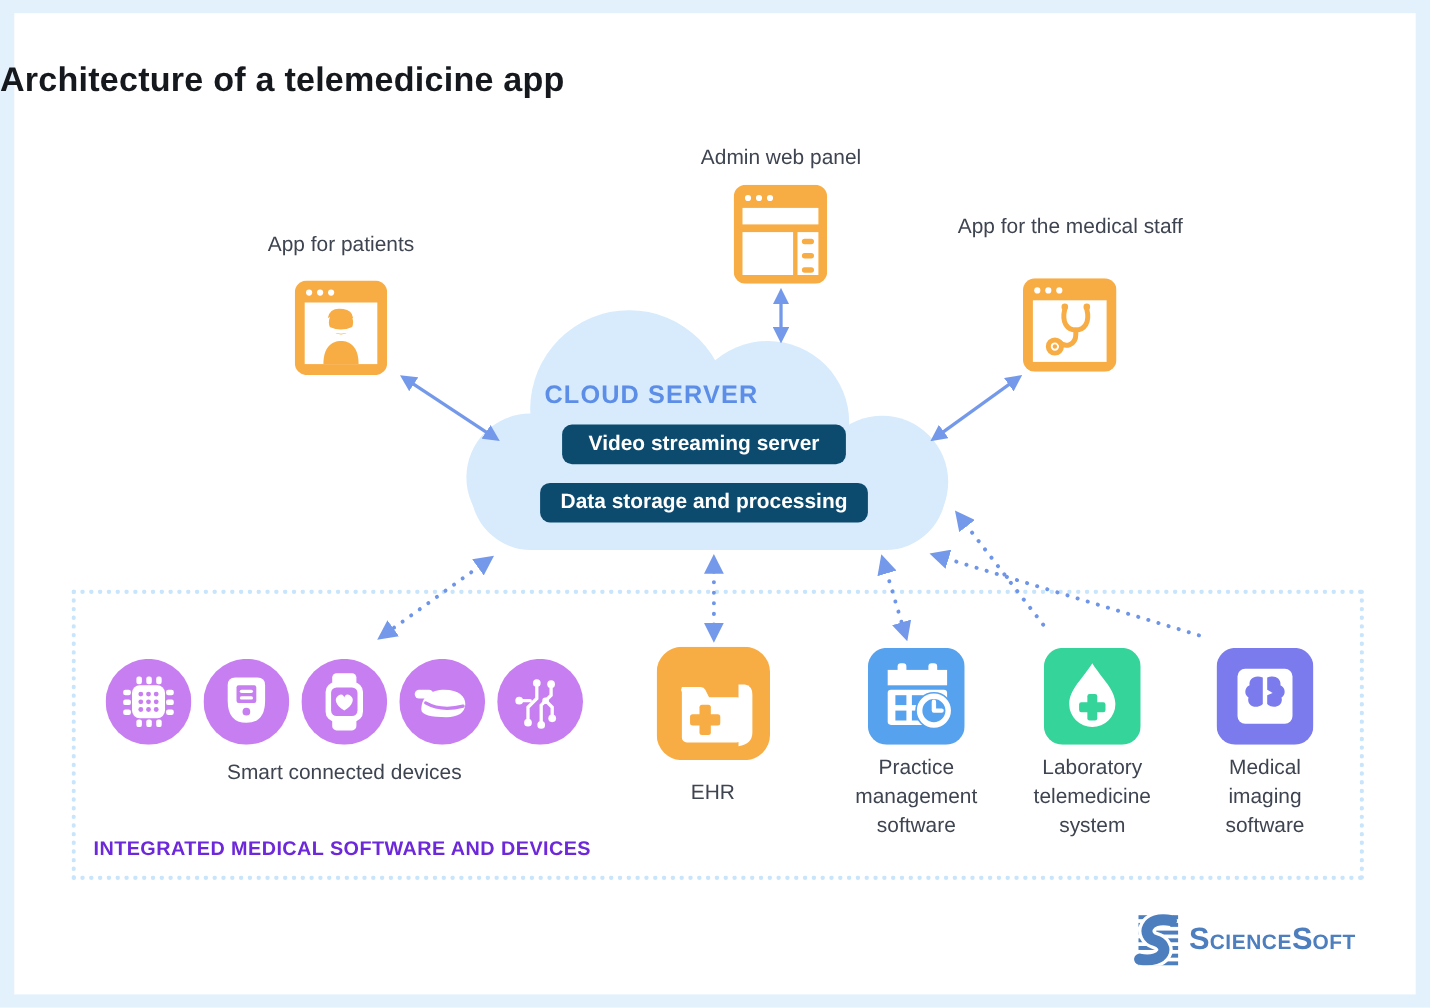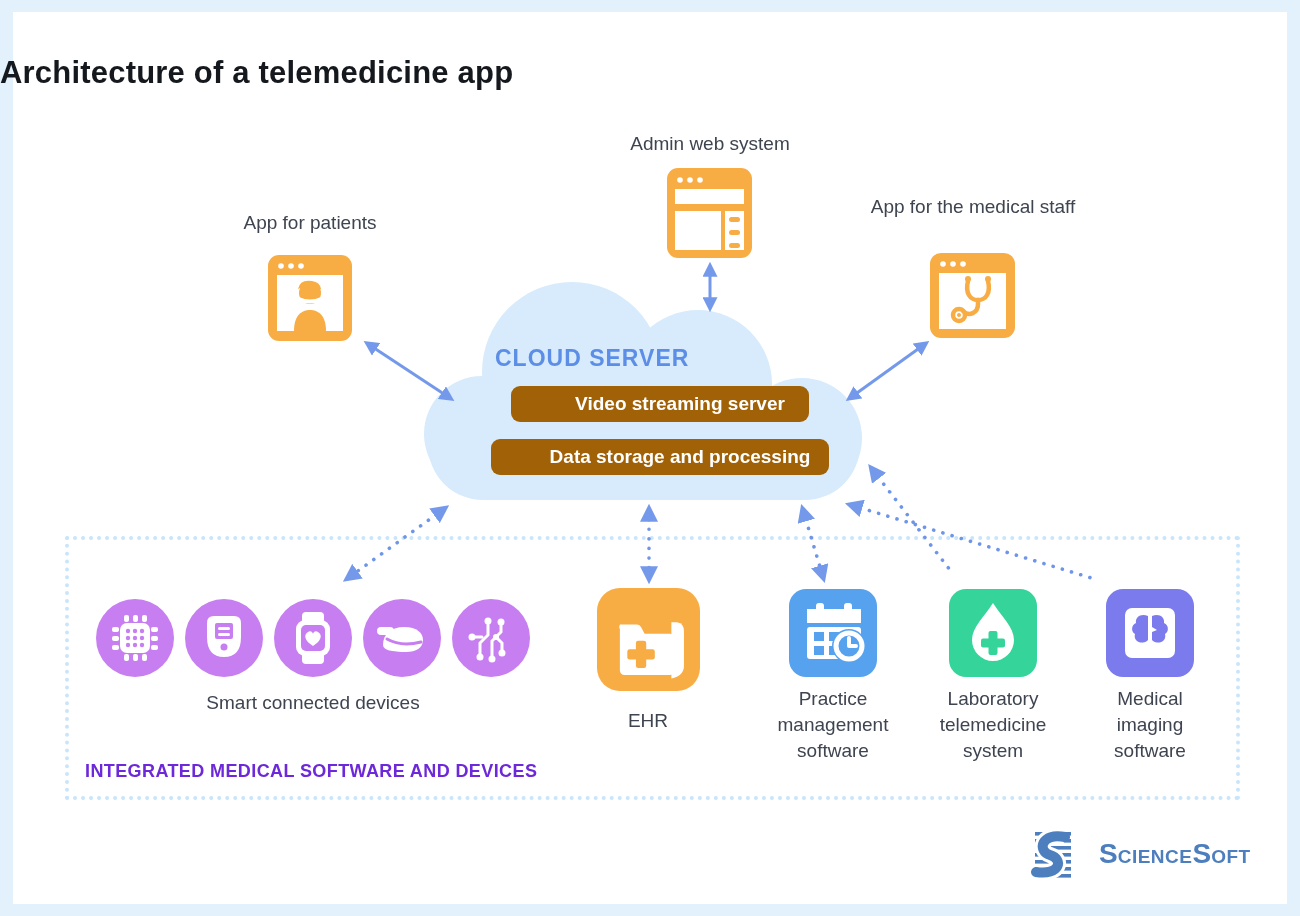"Admin web system" div.abs { text: system -> panel }
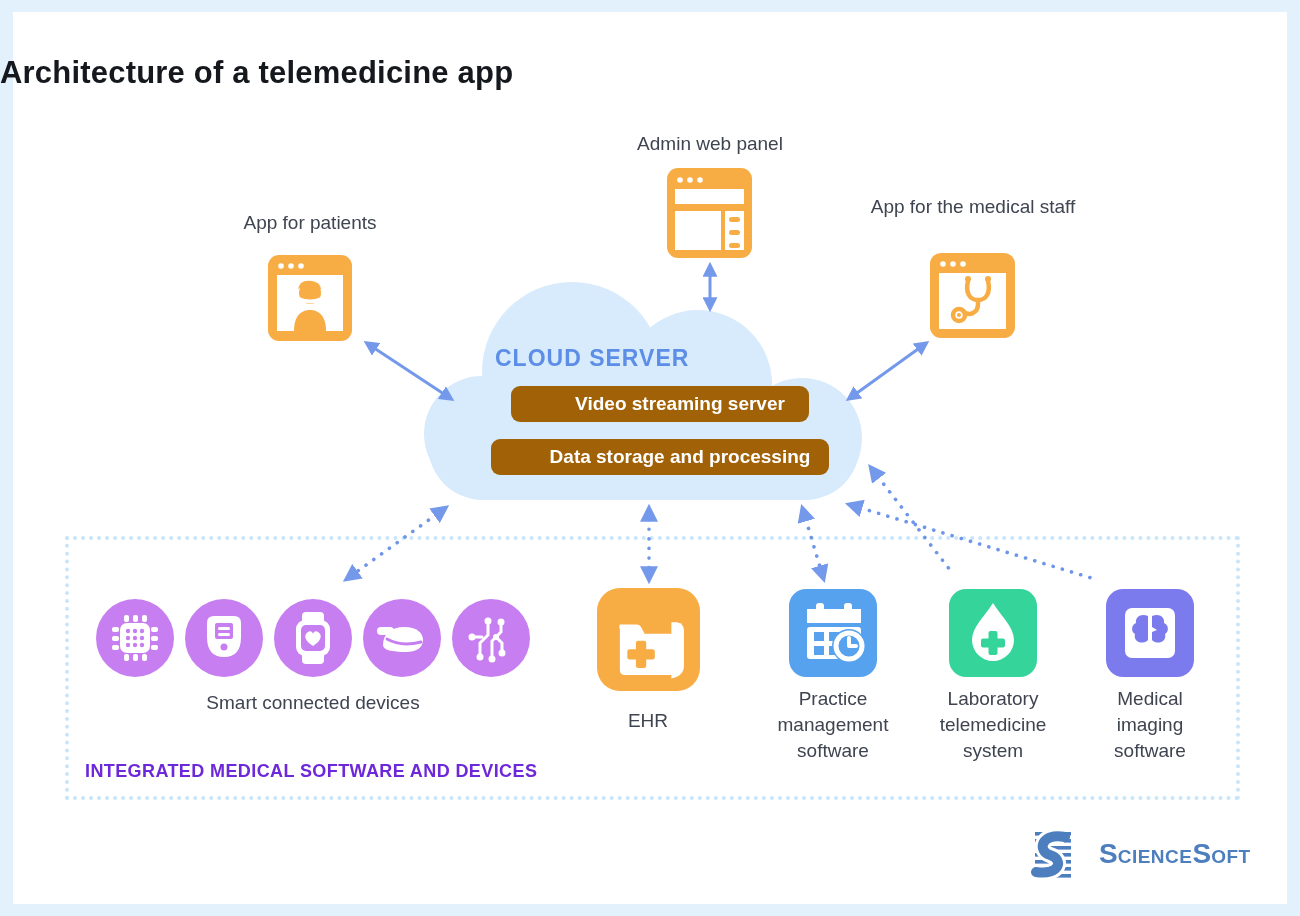"Video streaming server" .badge { background: #a16207 -> #0c4a6e; padding-left: 40px -> none }
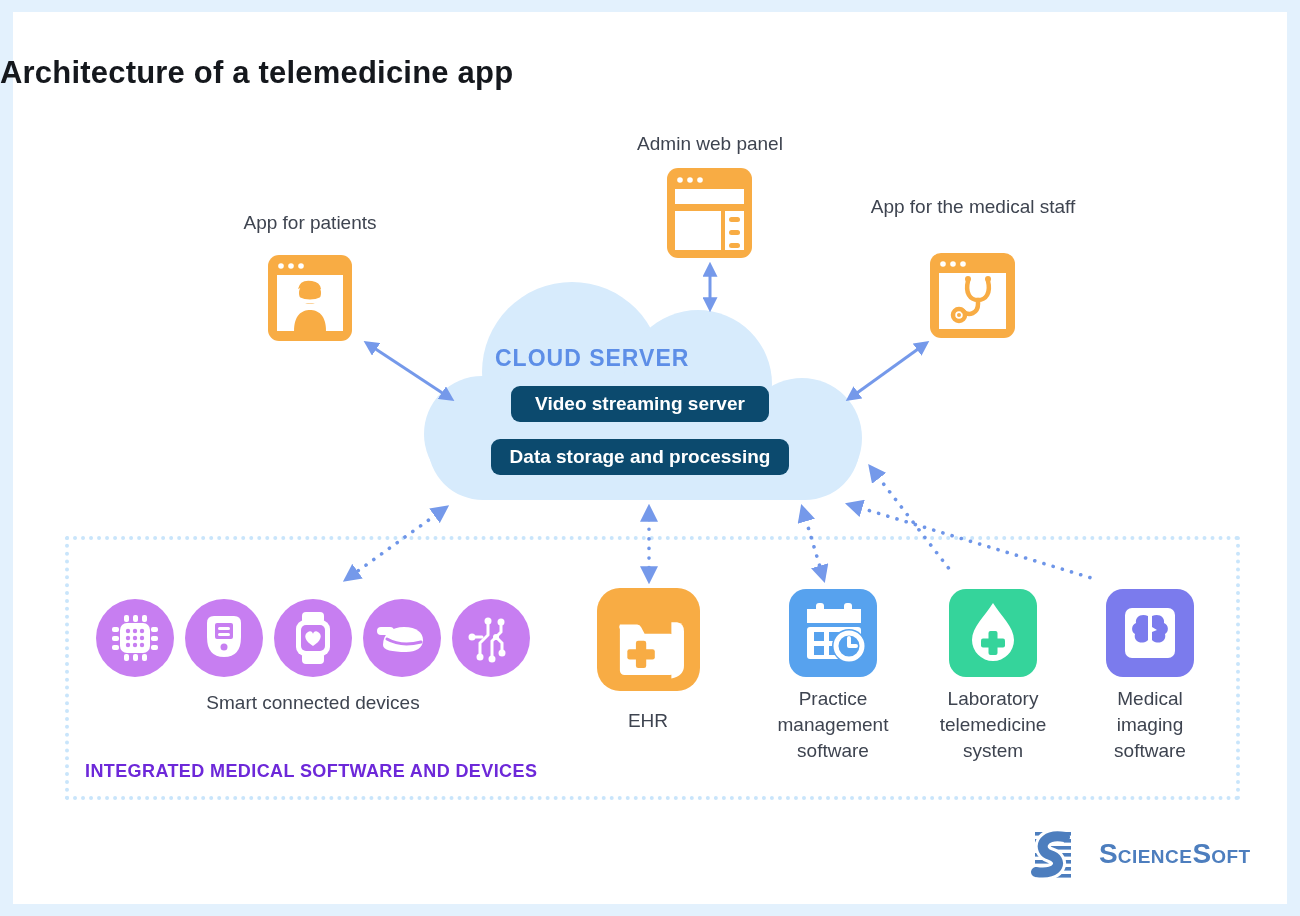"SCIENCESOFT" .logo { gap: 27px -> 9px }
